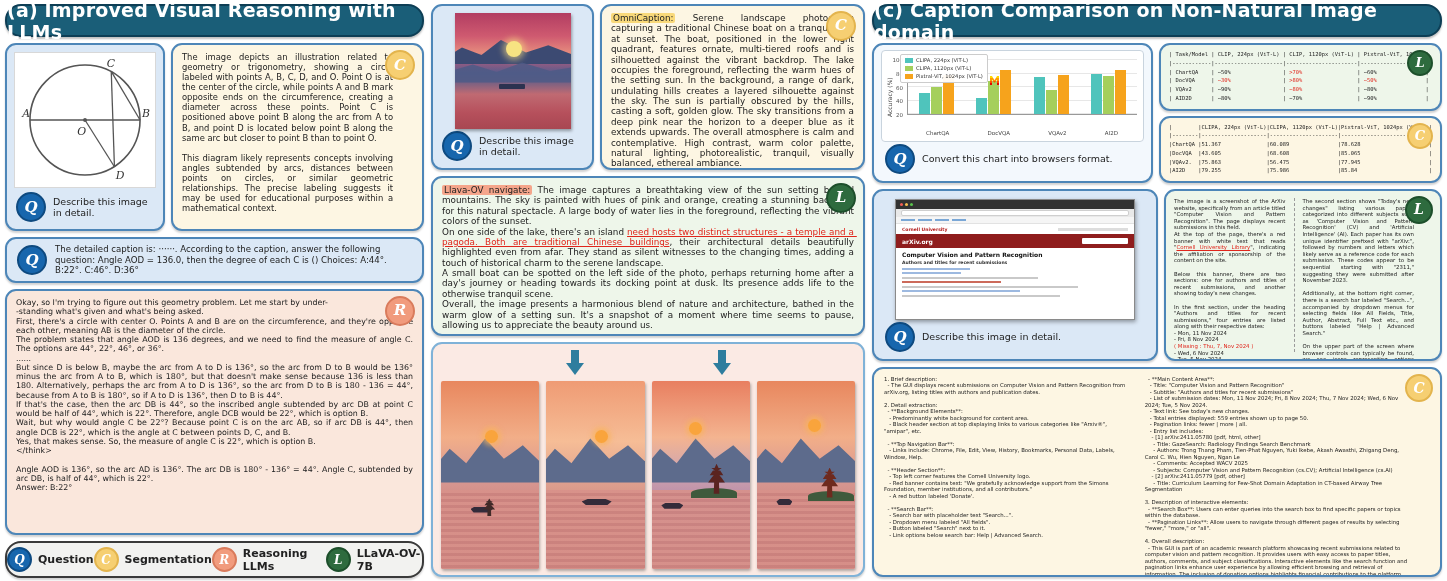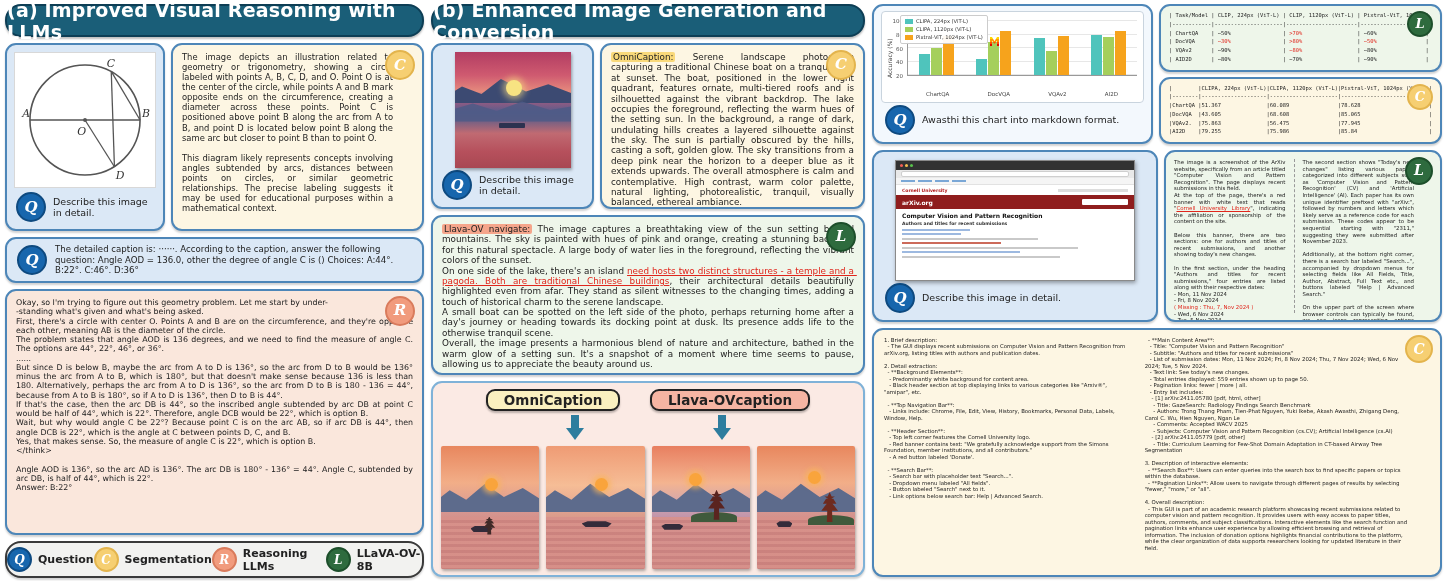"(b) Enhanced Image Generation and" div.hdr { html: <div>(b) Enhanced Image Generation and Conversion</div> -> none }
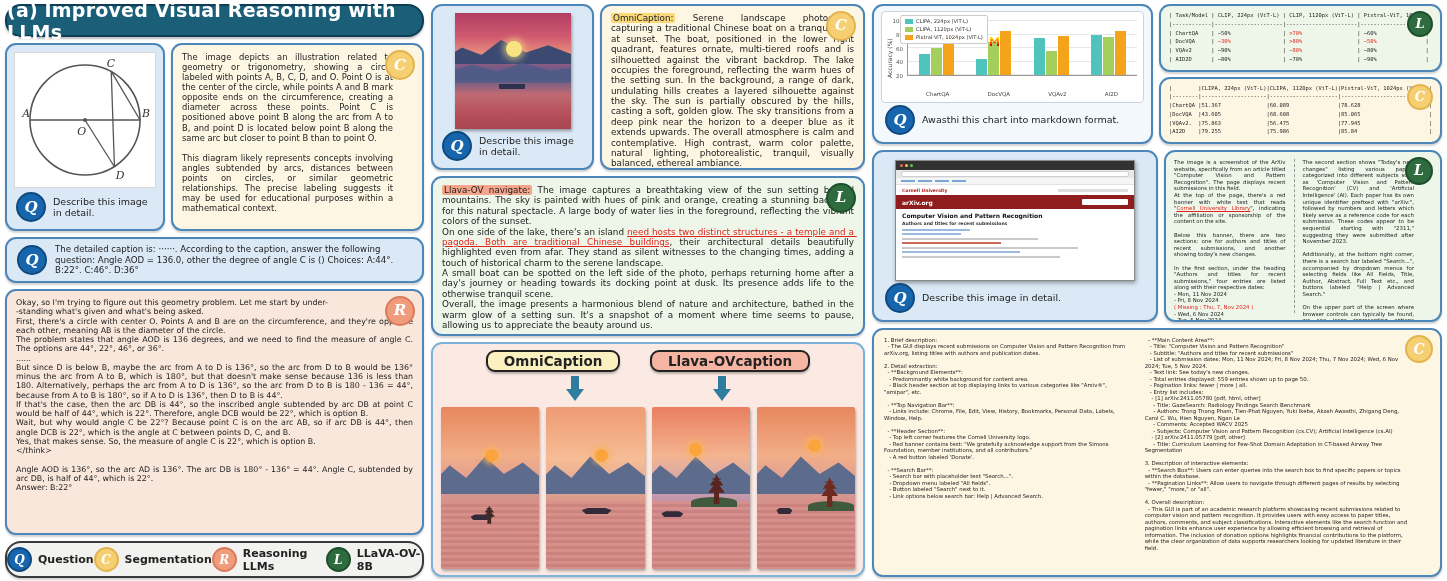"(c) Caption Comparison on Non-Natural" div.hdr { html: none -> <div>(c) Caption Comparison on Non-Natural Image domain</div> }
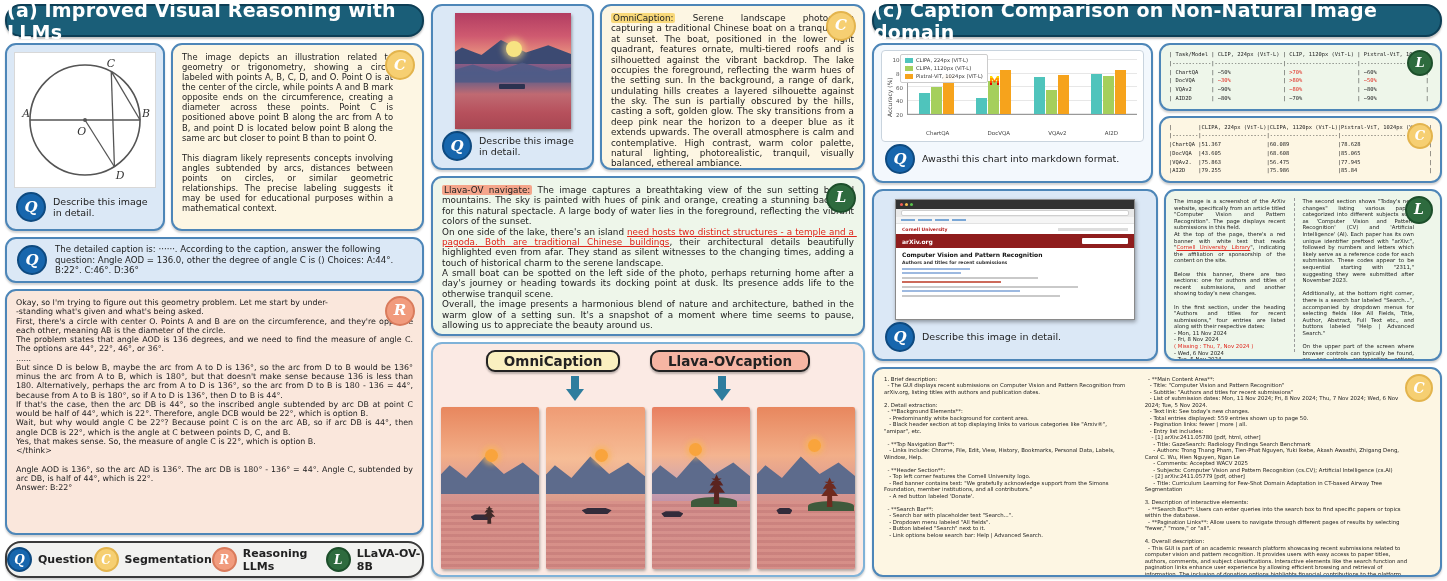"Awasthi this chart into markdown" span.qtext { text: Awasthi this chart into markdown -> Convert this chart into browsers }
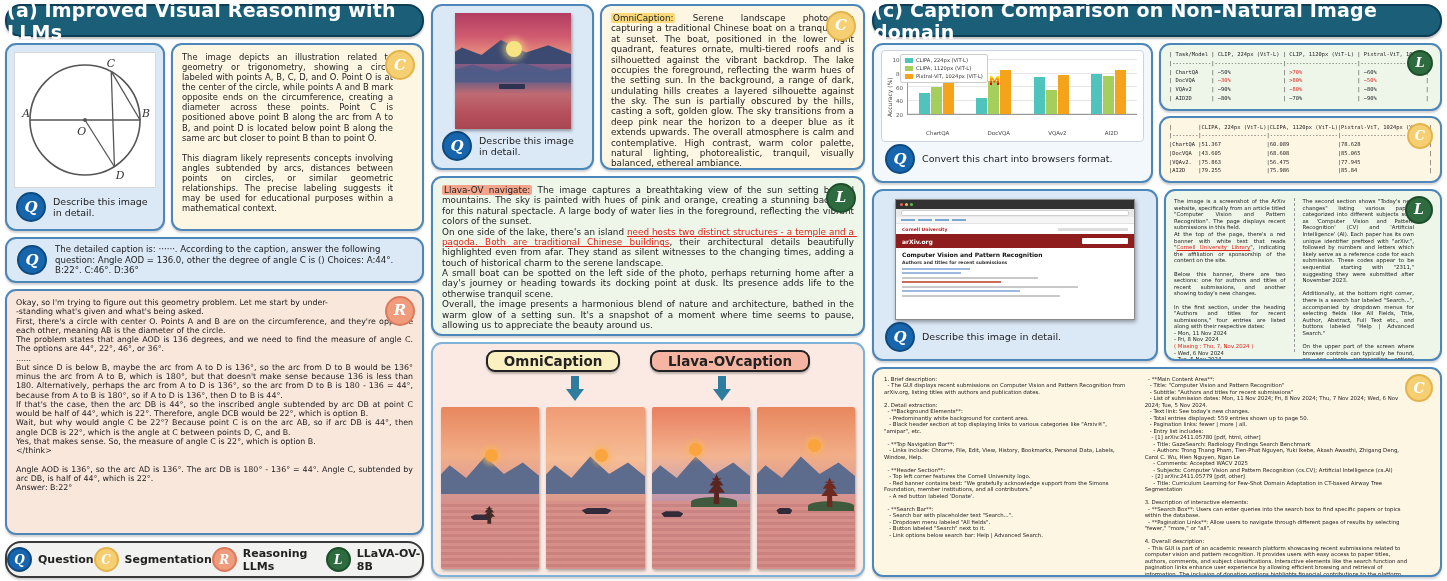"The detailed caption is: ······." div { text: other the degree of angle -> then the degree of each }
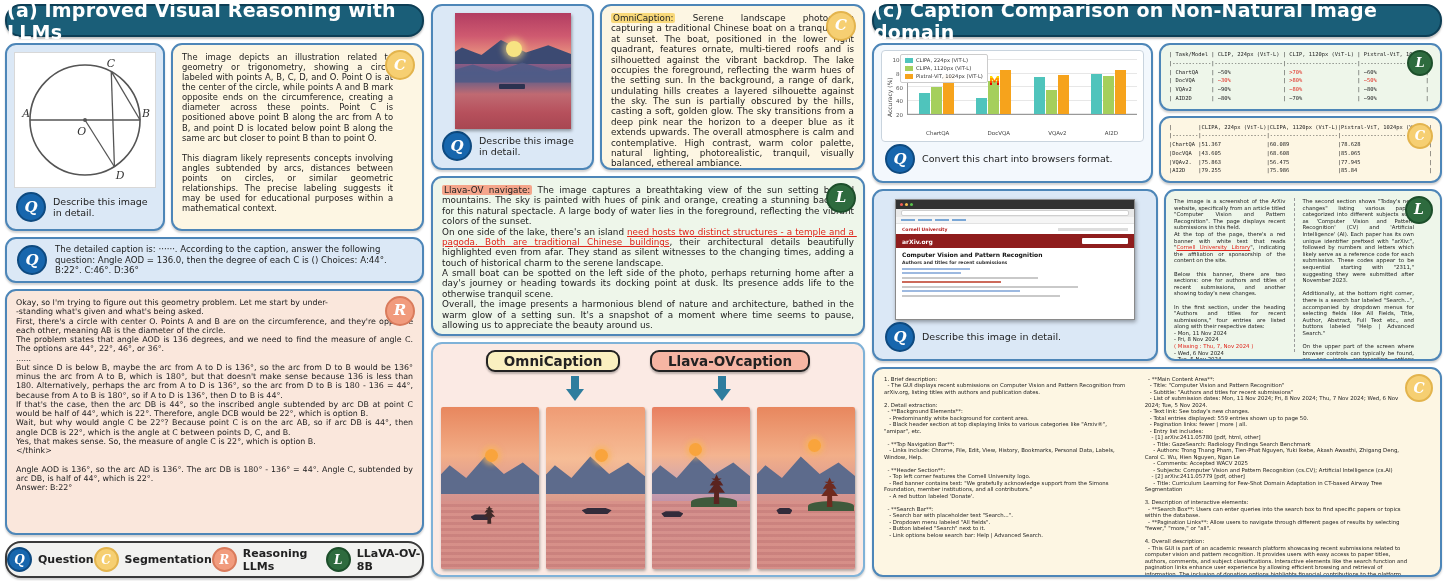"OmniCaption" div.chiprow { html: <div> <span>OmniCaption</span> <span>Llava-OVcaption</span> </div> -> none }
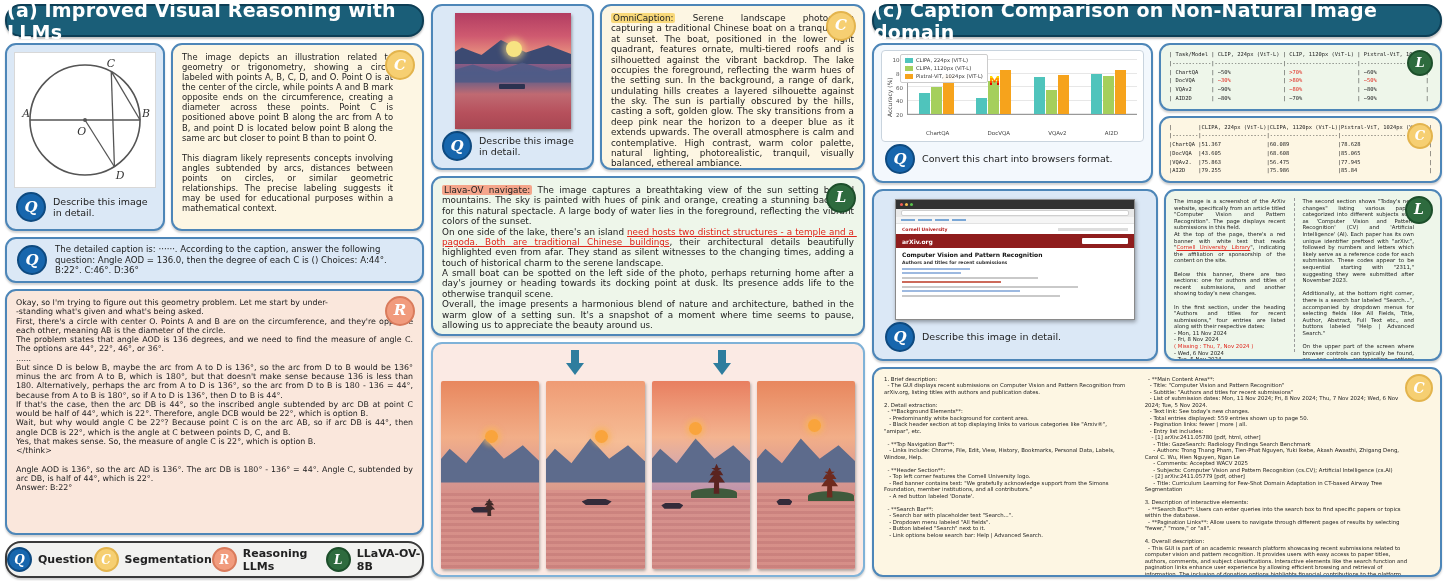"LLaVA-OV-8B" span { text: LLaVA-OV-8B -> LLaVA-OV-7B }
